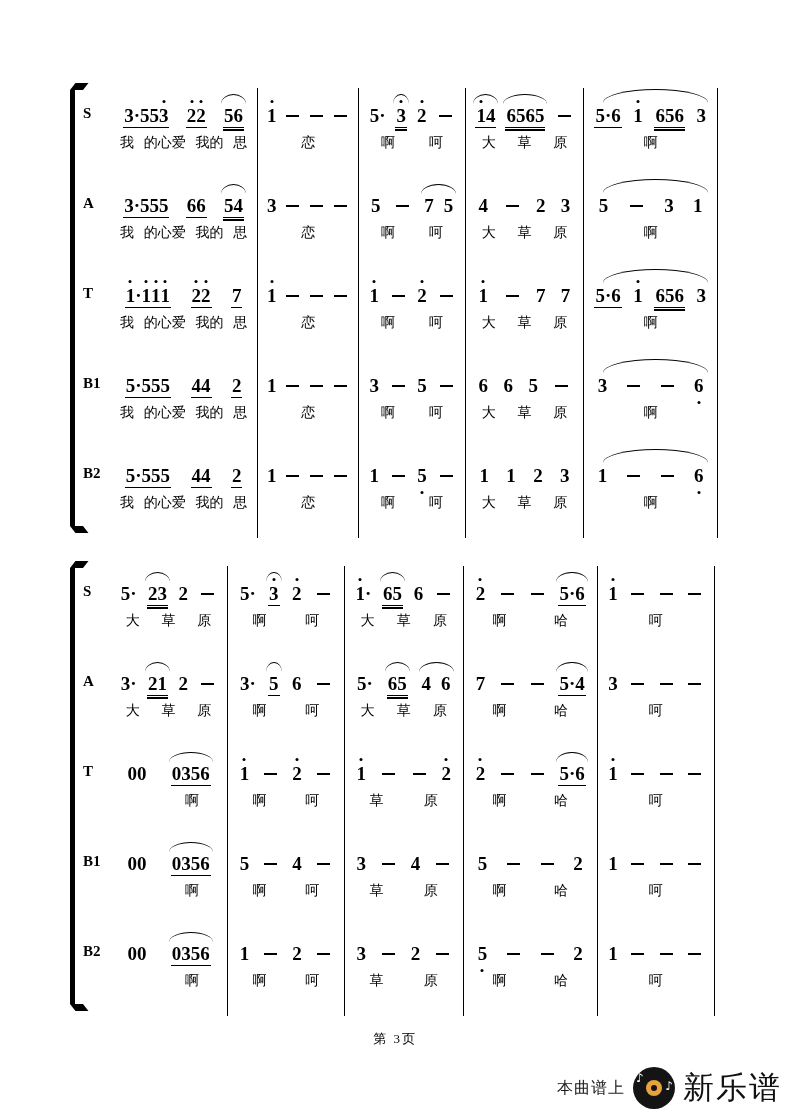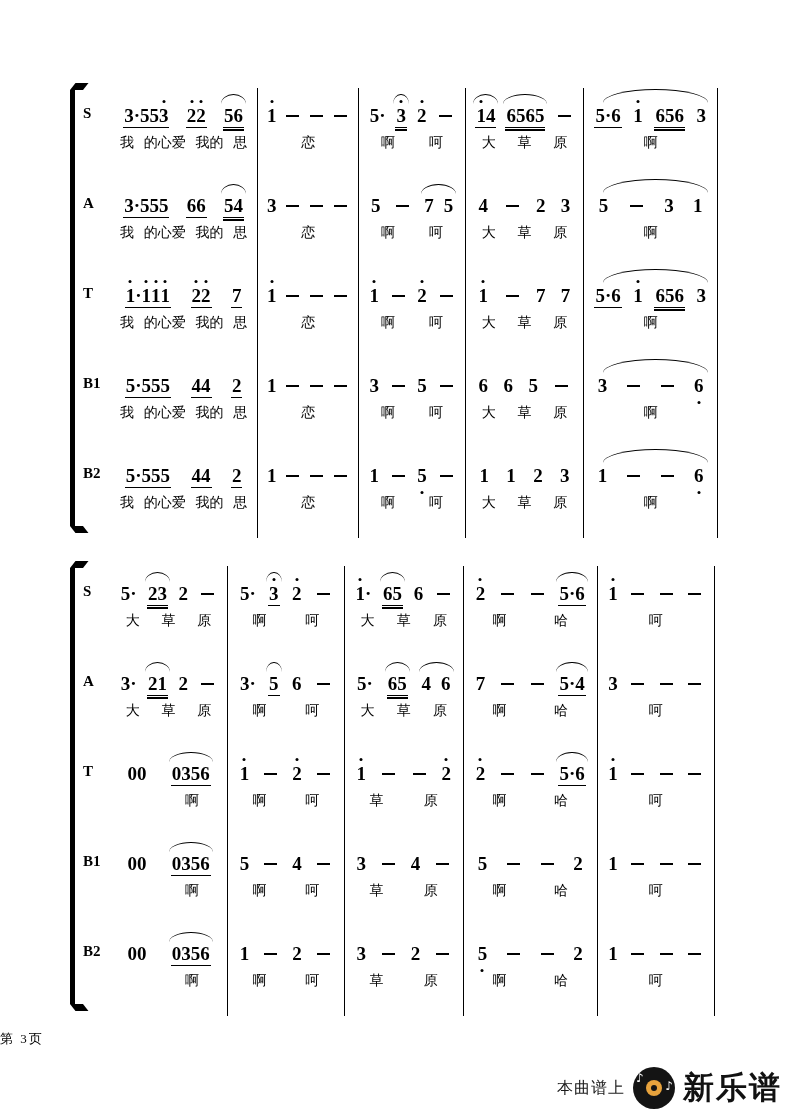"第 3页" .pagenum { text-align: left -> center }
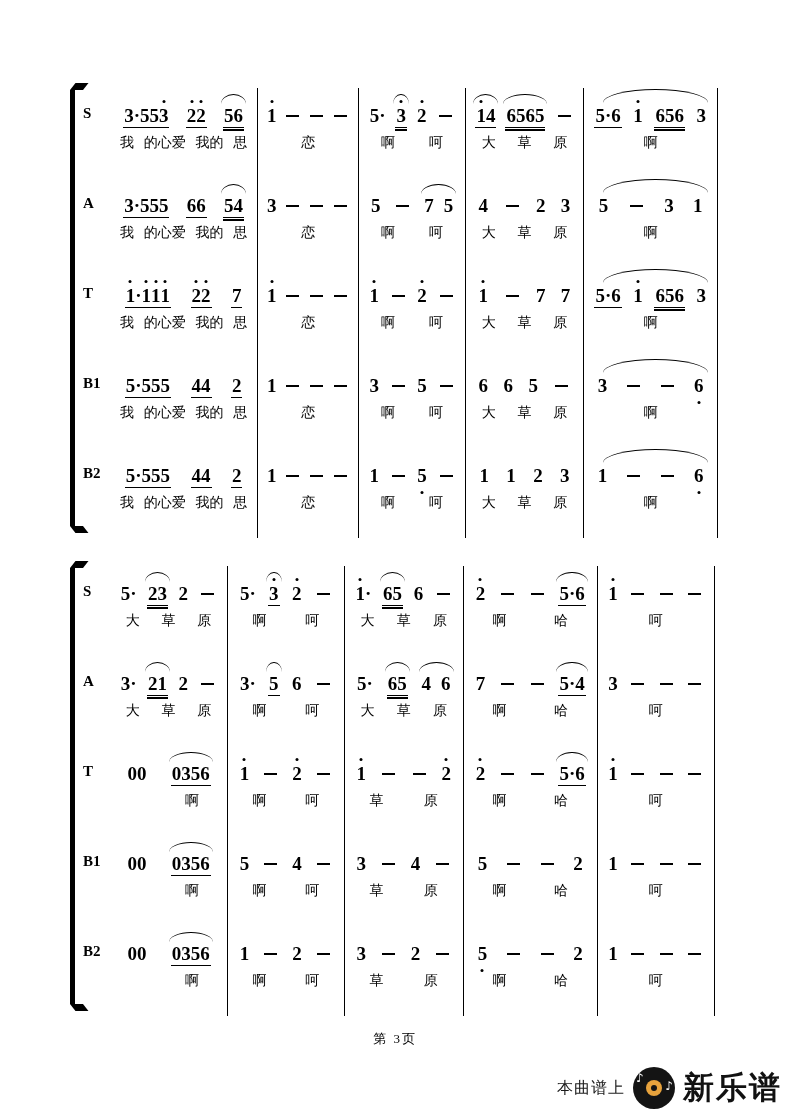"新乐谱" .f-brand { font-weight: 700 -> 400 }
